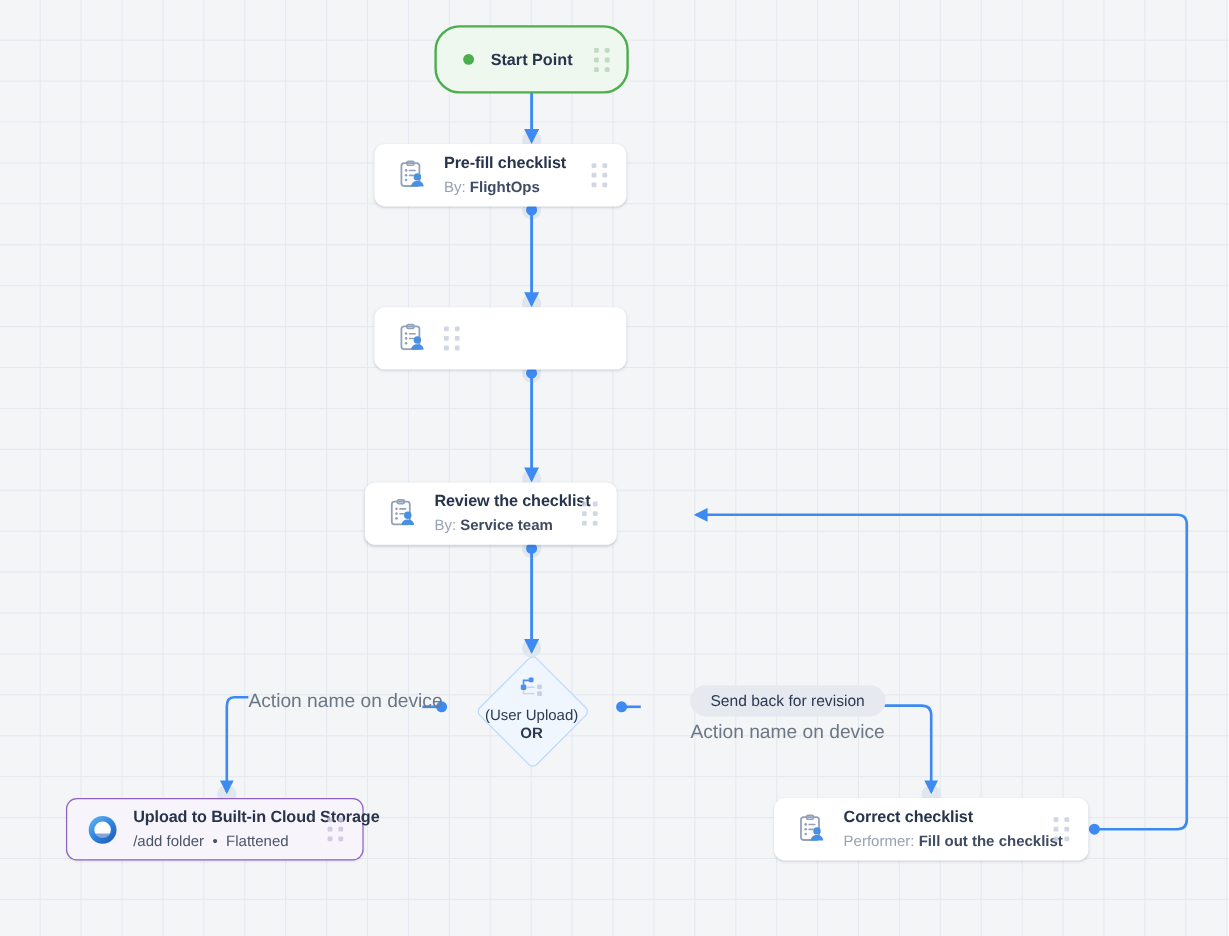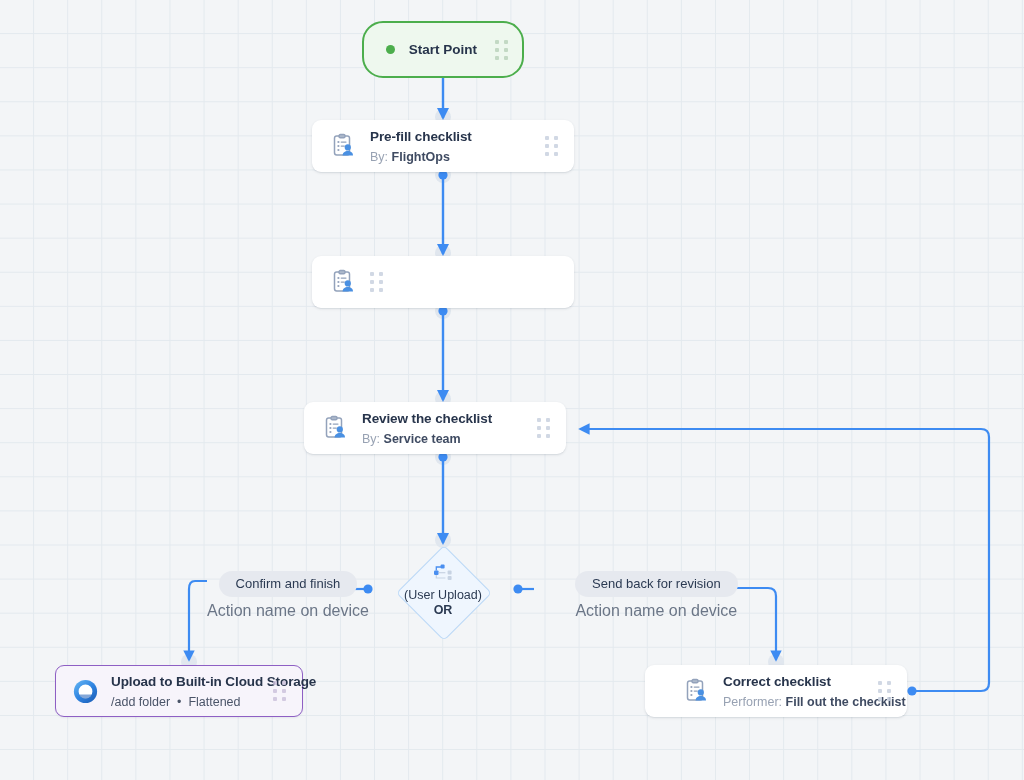"Pre-fill checklist By: FlightOps" .task { width: 262px -> 210px }
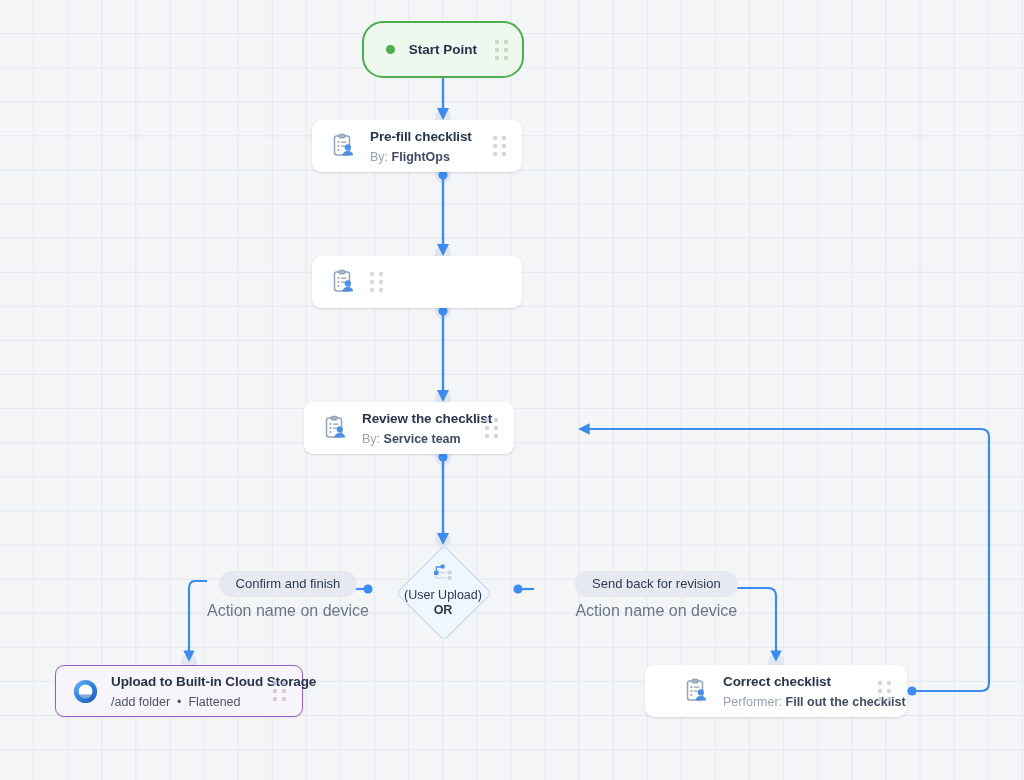"Confirm and finish" span.pill { html: <span>Confirm and finish</span> -> none }
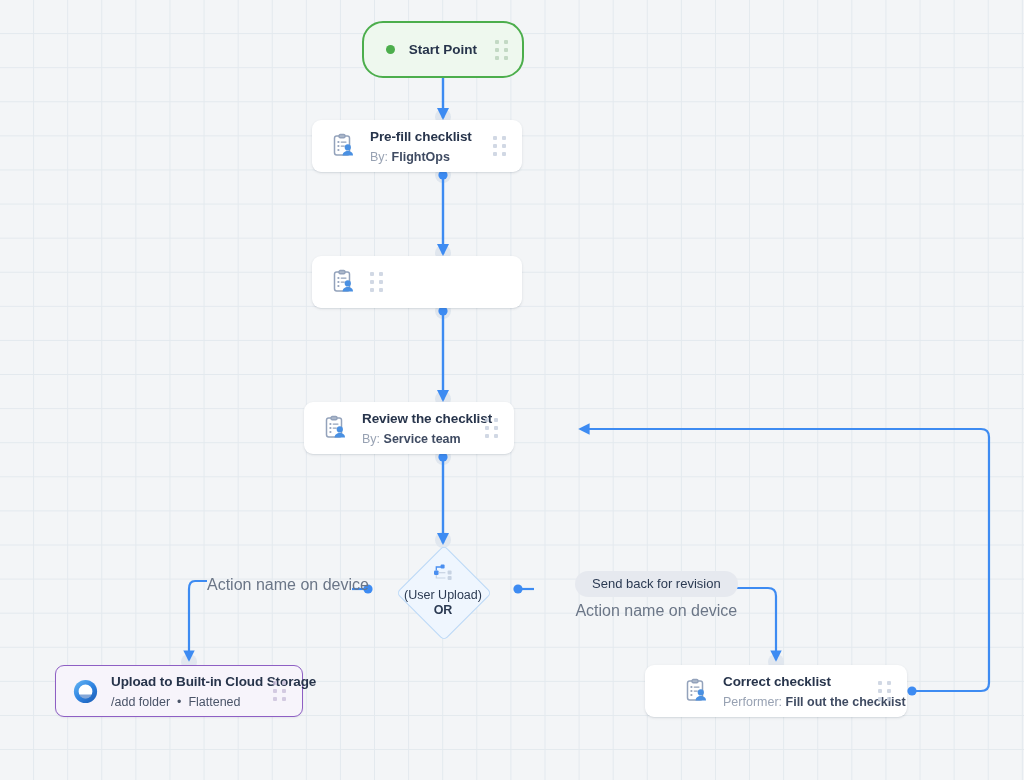"Correct checklist Performer: Fill out" #node-correct { padding-left: 20px -> none }
